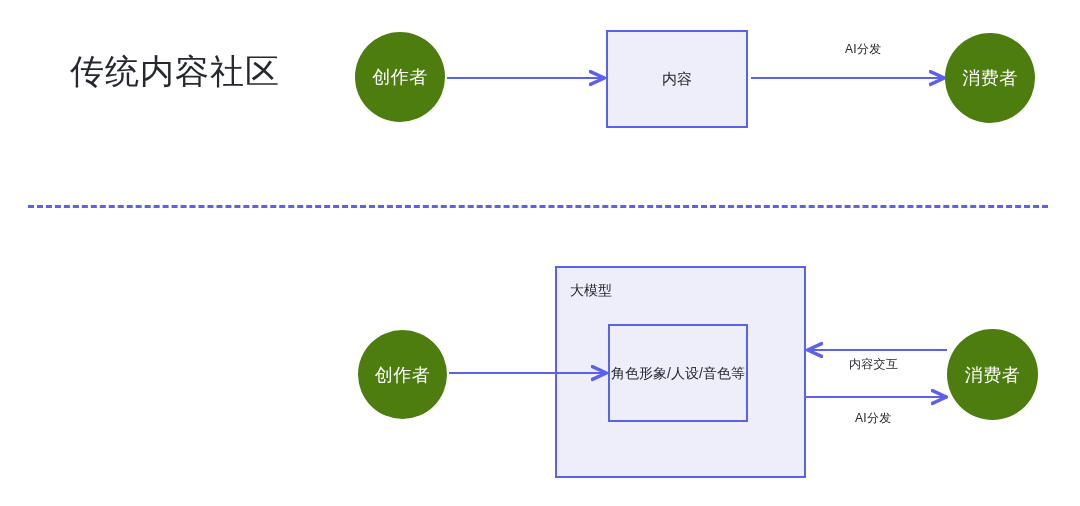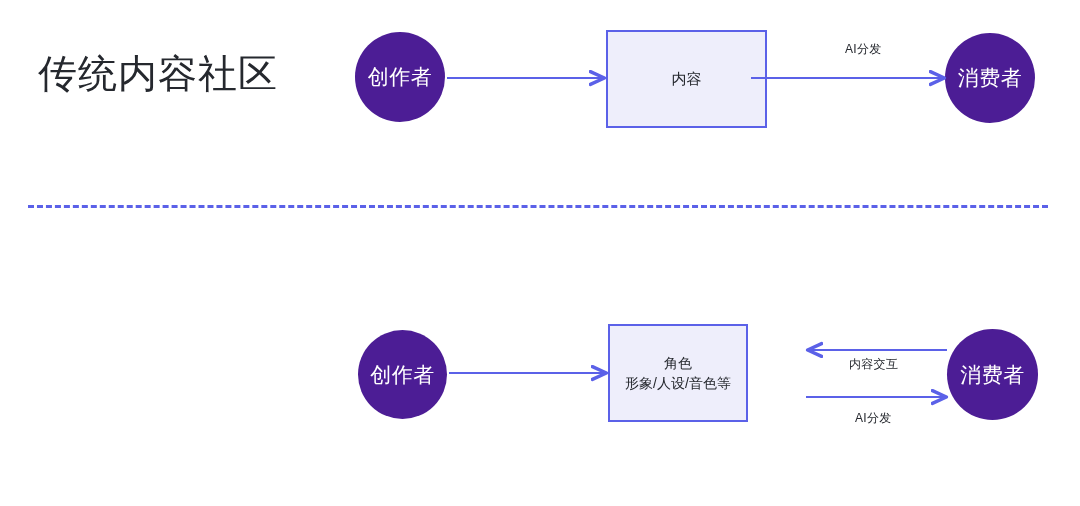"传统内容社区" .section-title { font-size: 39px -> 34px; margin-left: none -> 32px }
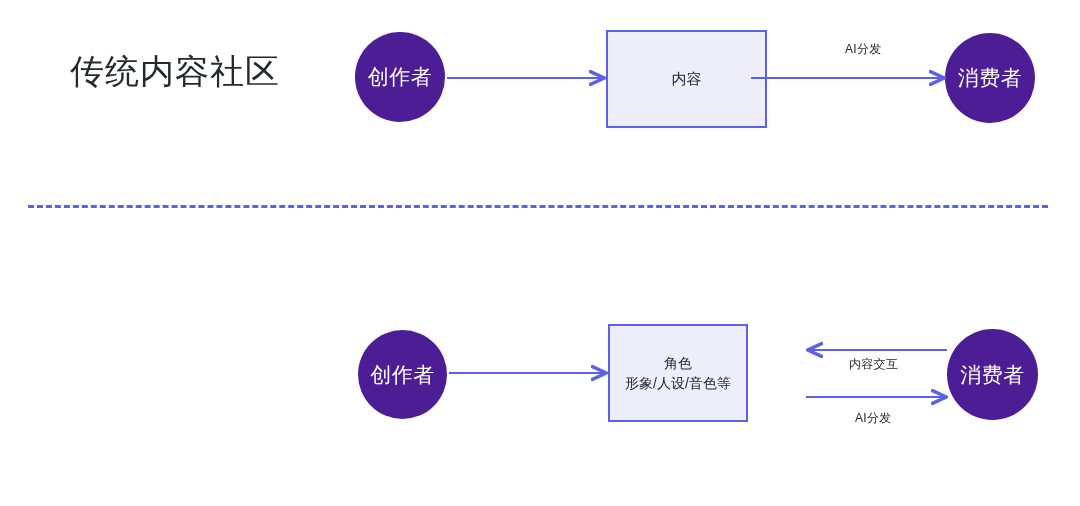"创作者" .node-circle { background: #4c1d95 -> #4d7c0f; font-size: 21px -> 18px }
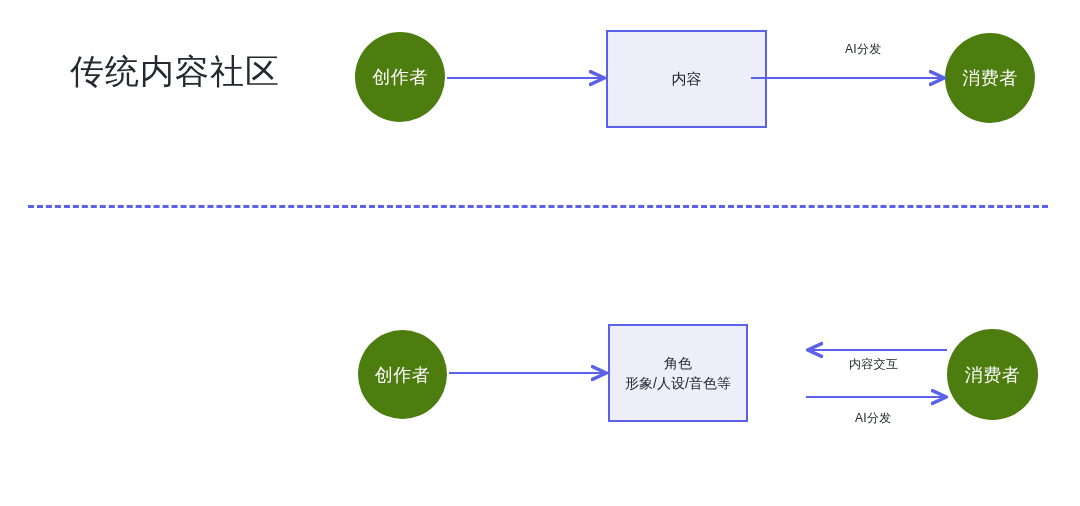"内容" #box-content { width: 161px -> 142px }
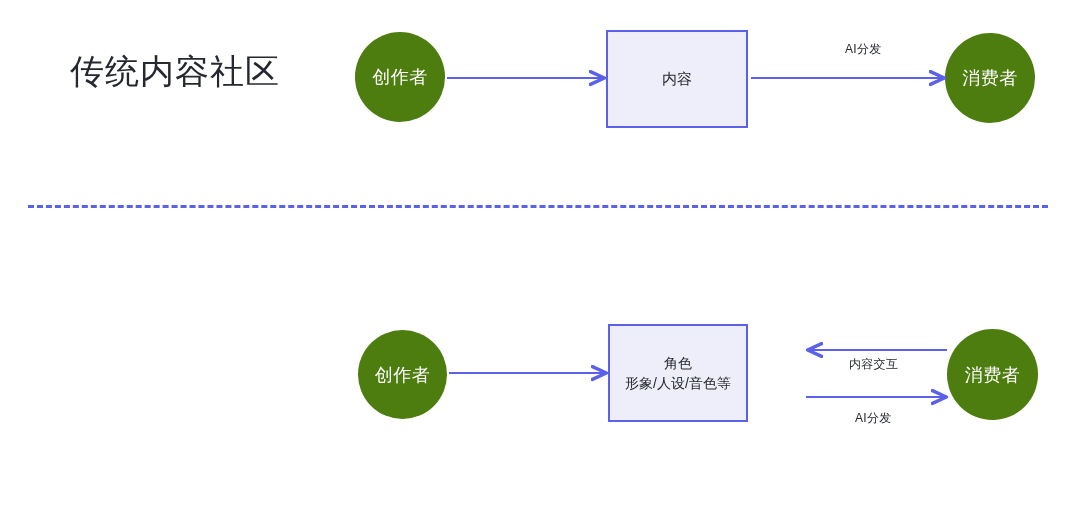"大模型" div.node-box { html: none -> <div> <div>大模型</div> </div> }
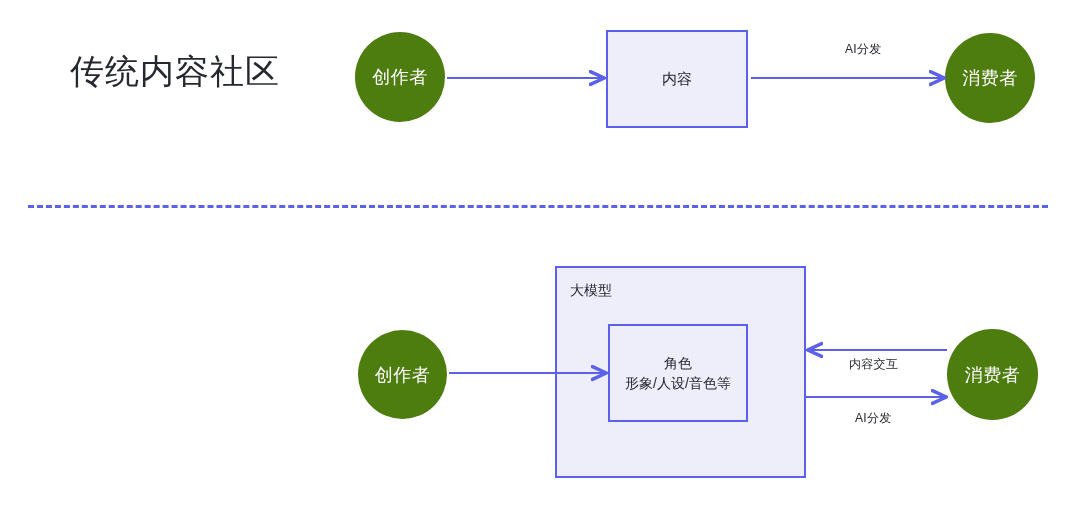"角色" #box-role { flex-direction: column -> row }
